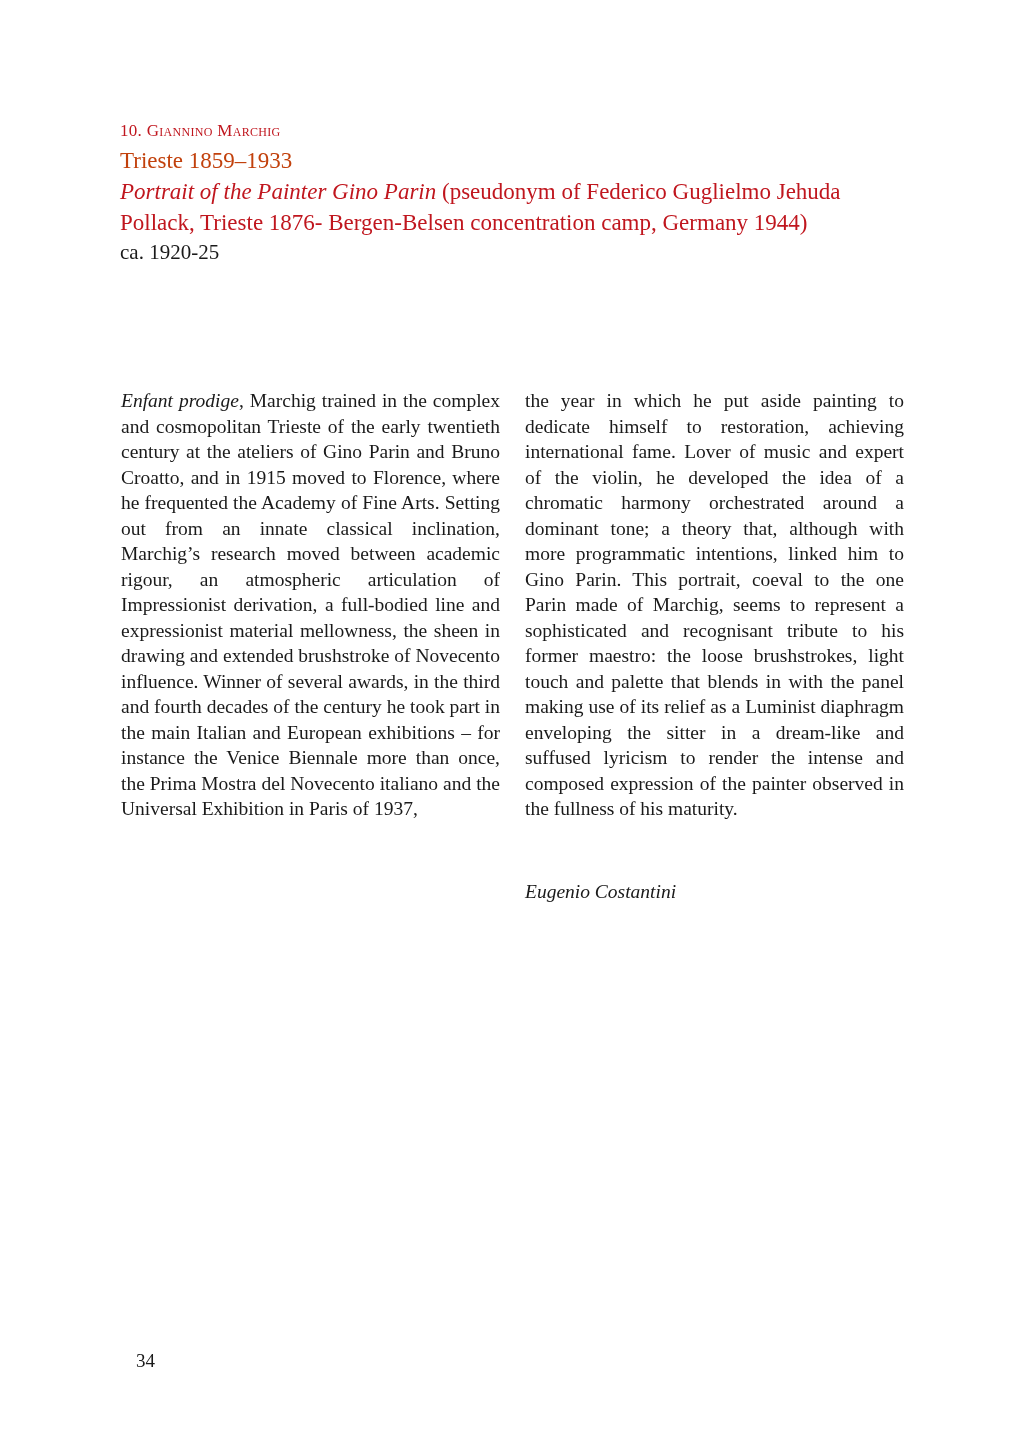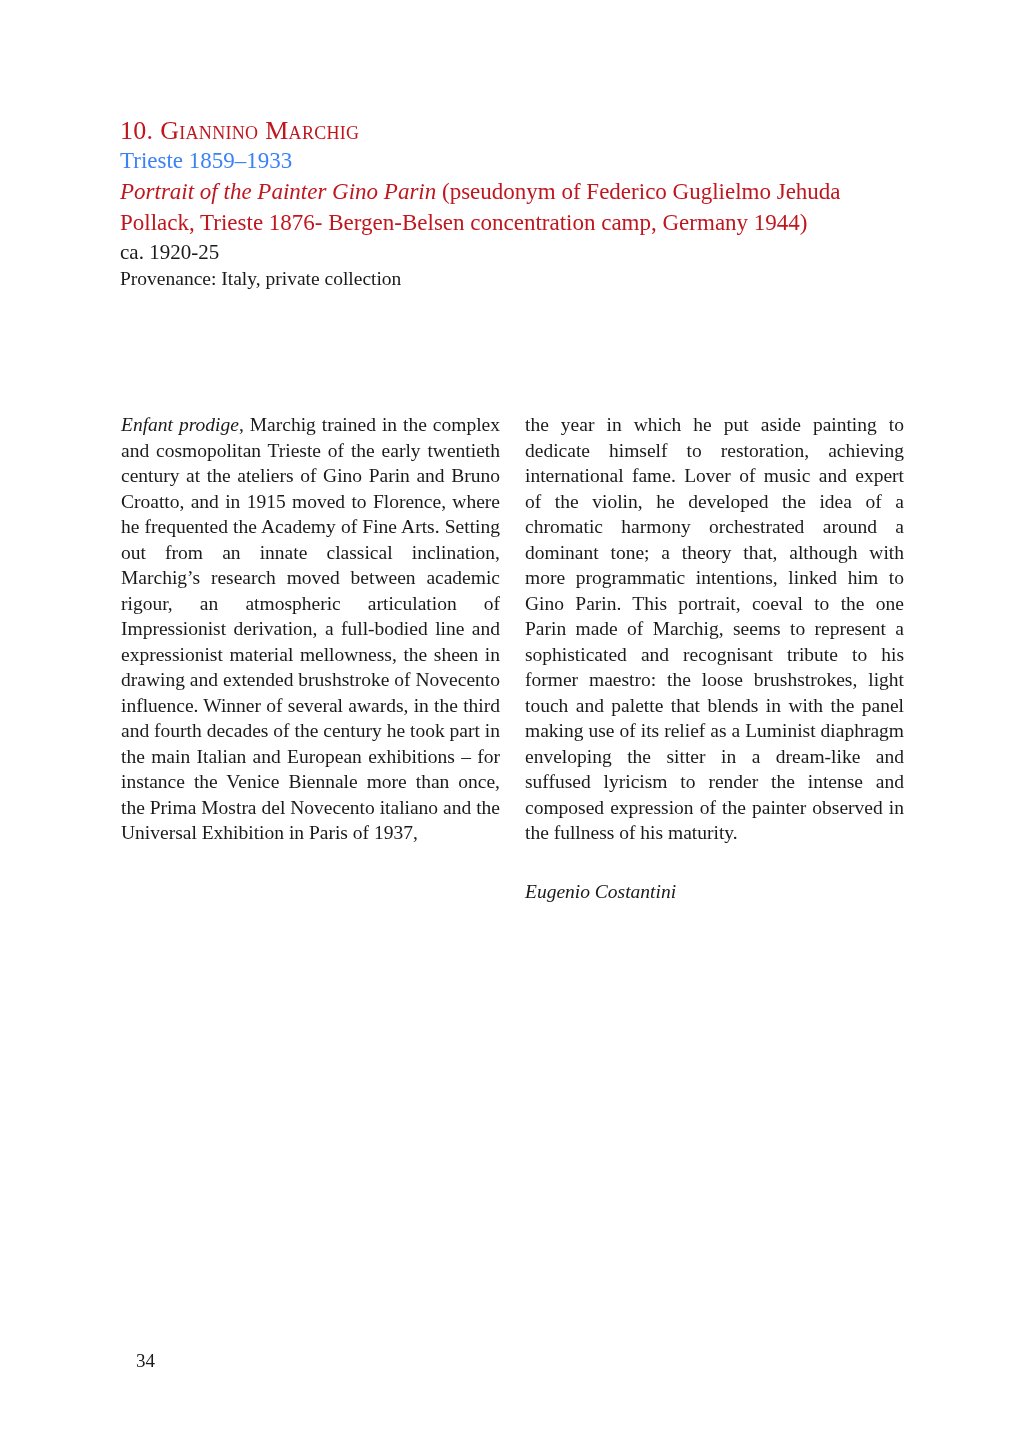"10. Giannino Marchig" .title { font-size: 26px -> 17px }
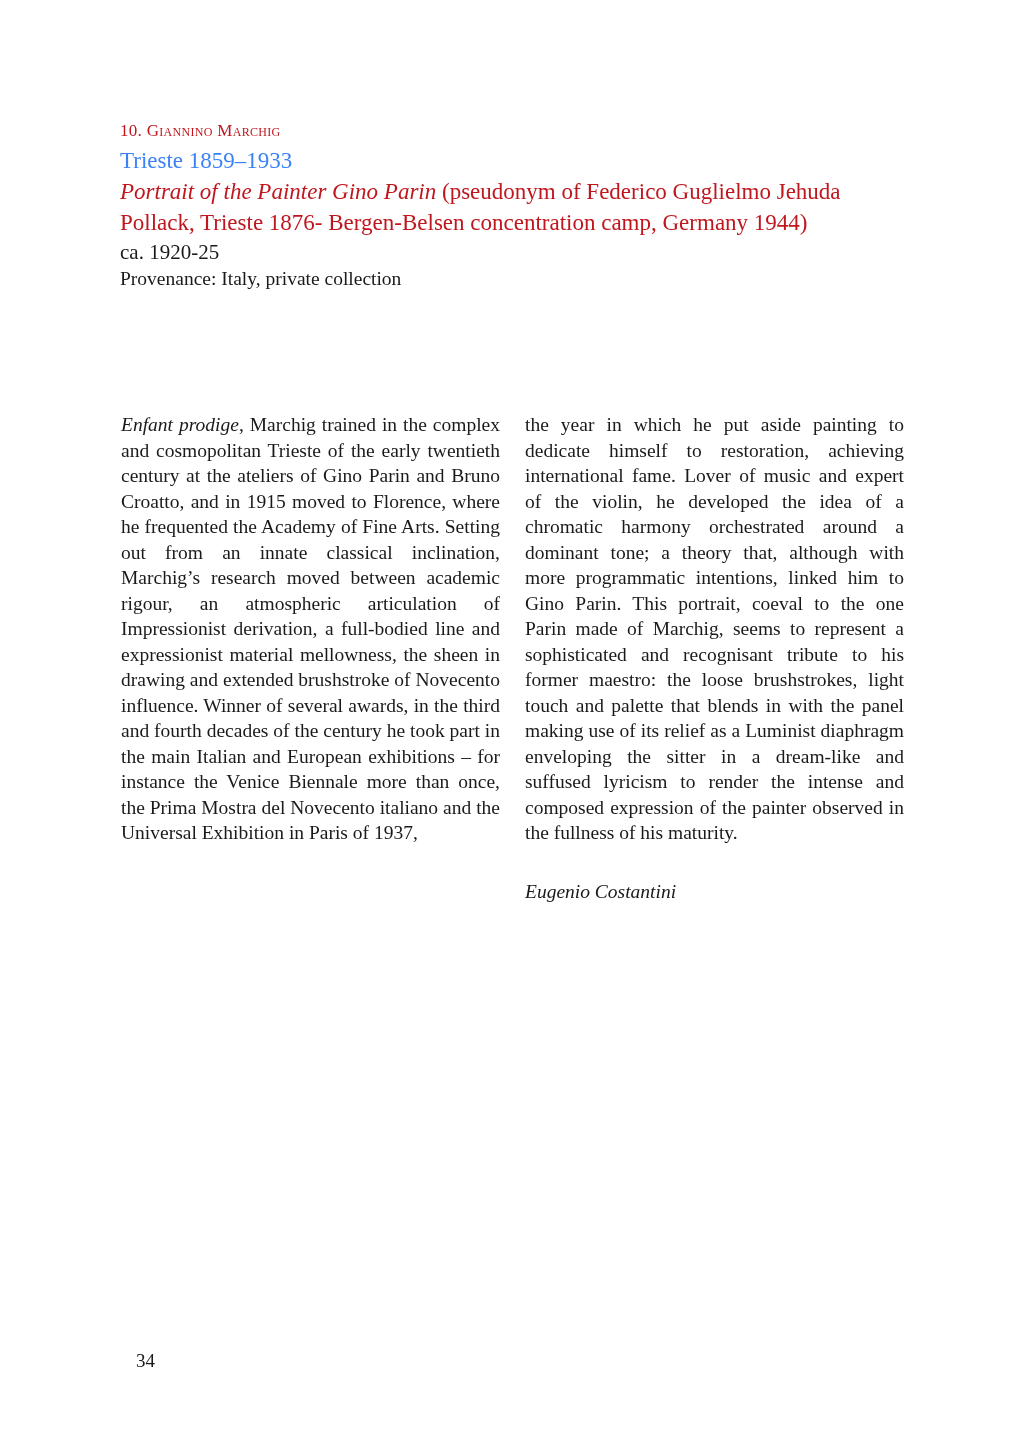"Trieste 1859–1933" .life { color: #3b82f6 -> #c2410c }
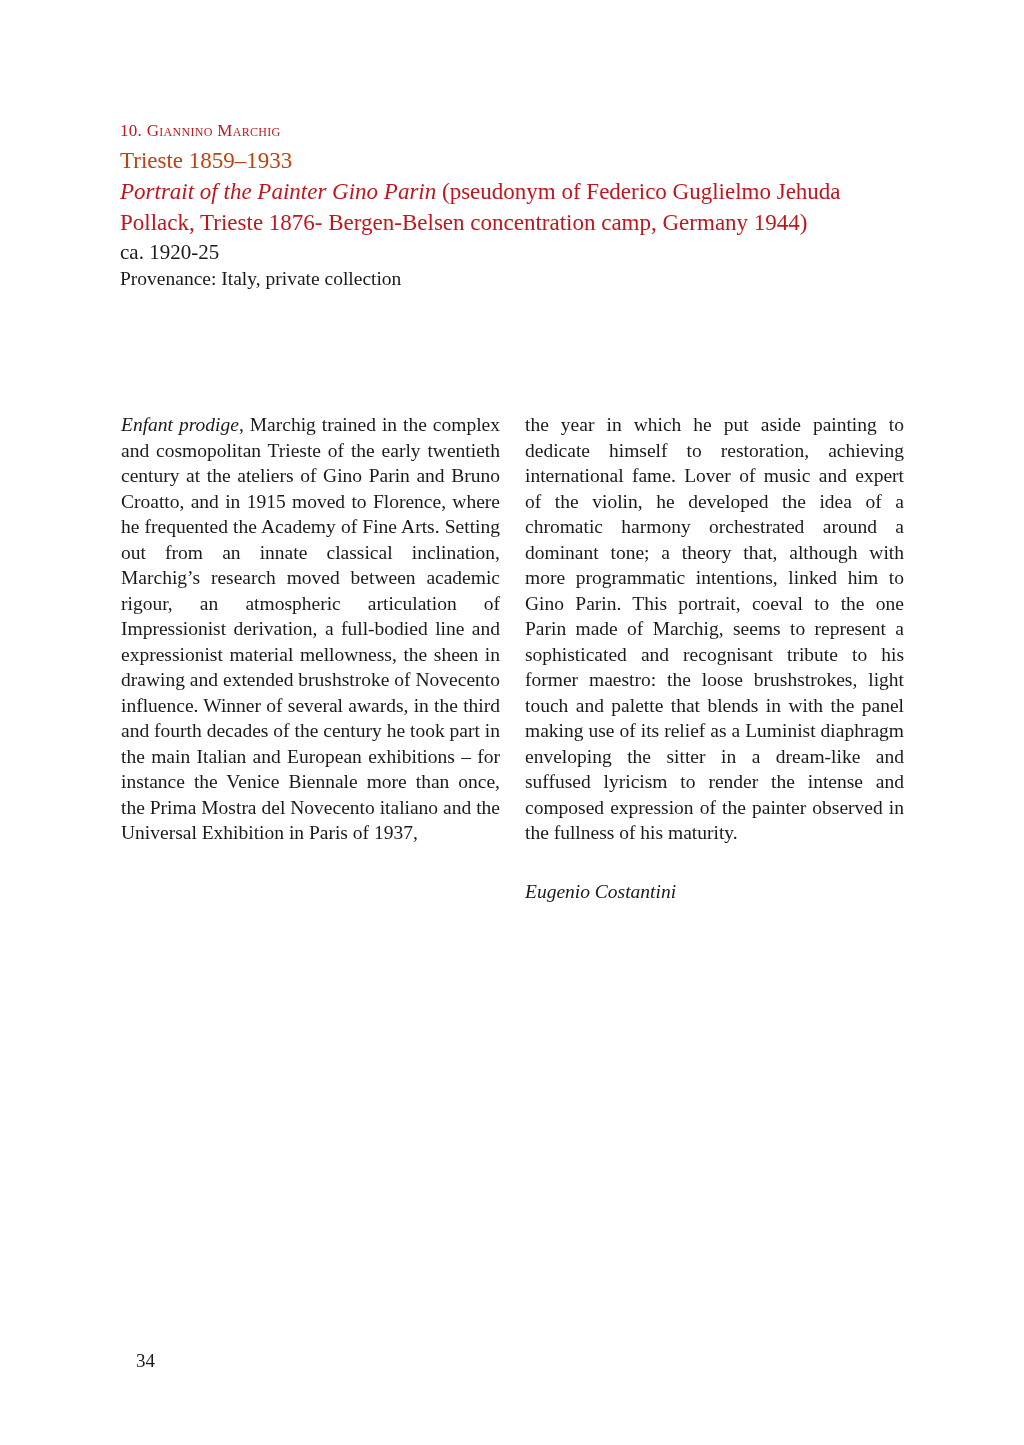"Provenance: Italy, private collection" div.meta { html: <div>Provenance: Italy, private collection</div> -> none }
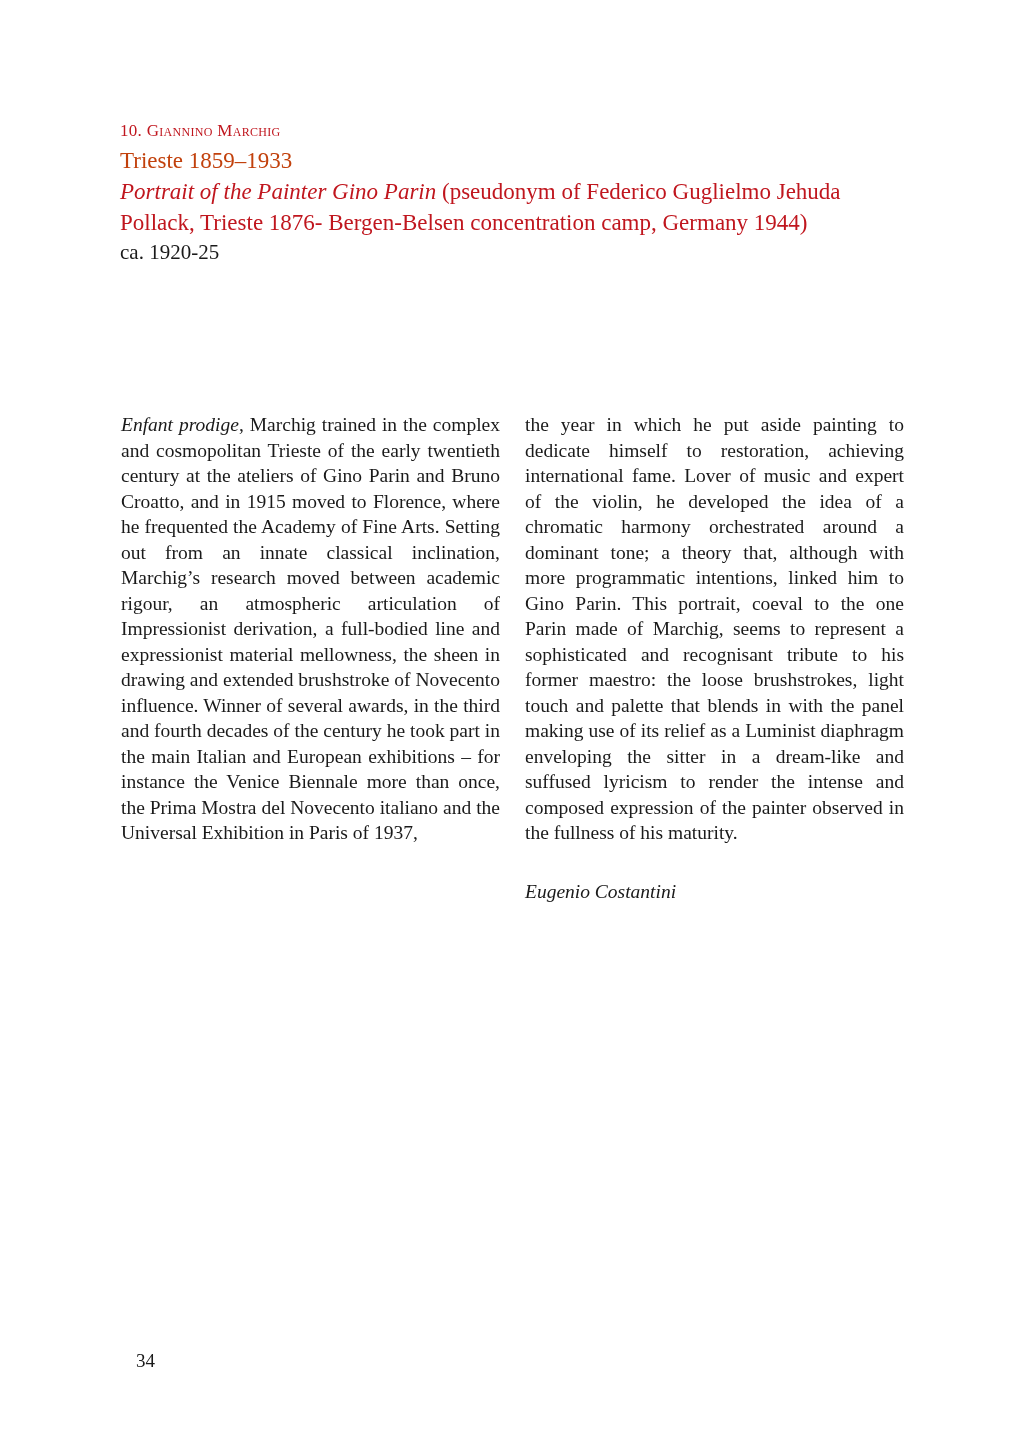"Enfant prodige, Marchig trained in" .col { top: 412px -> 388px }
